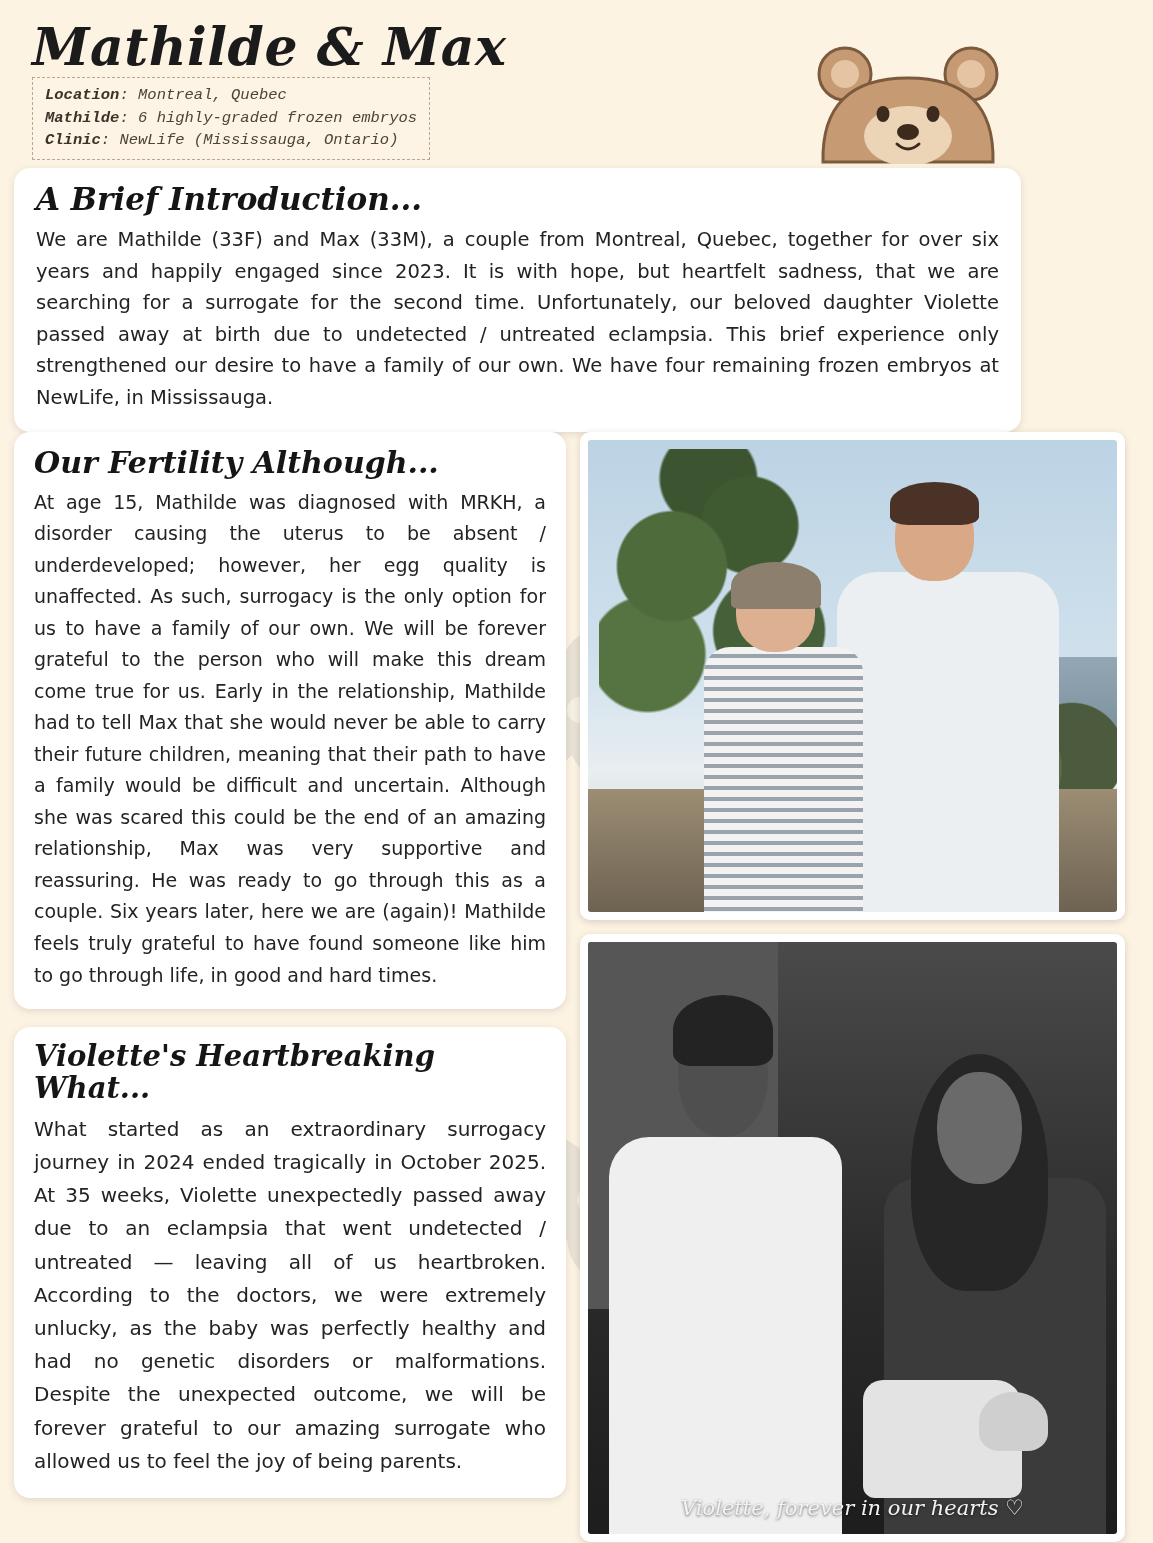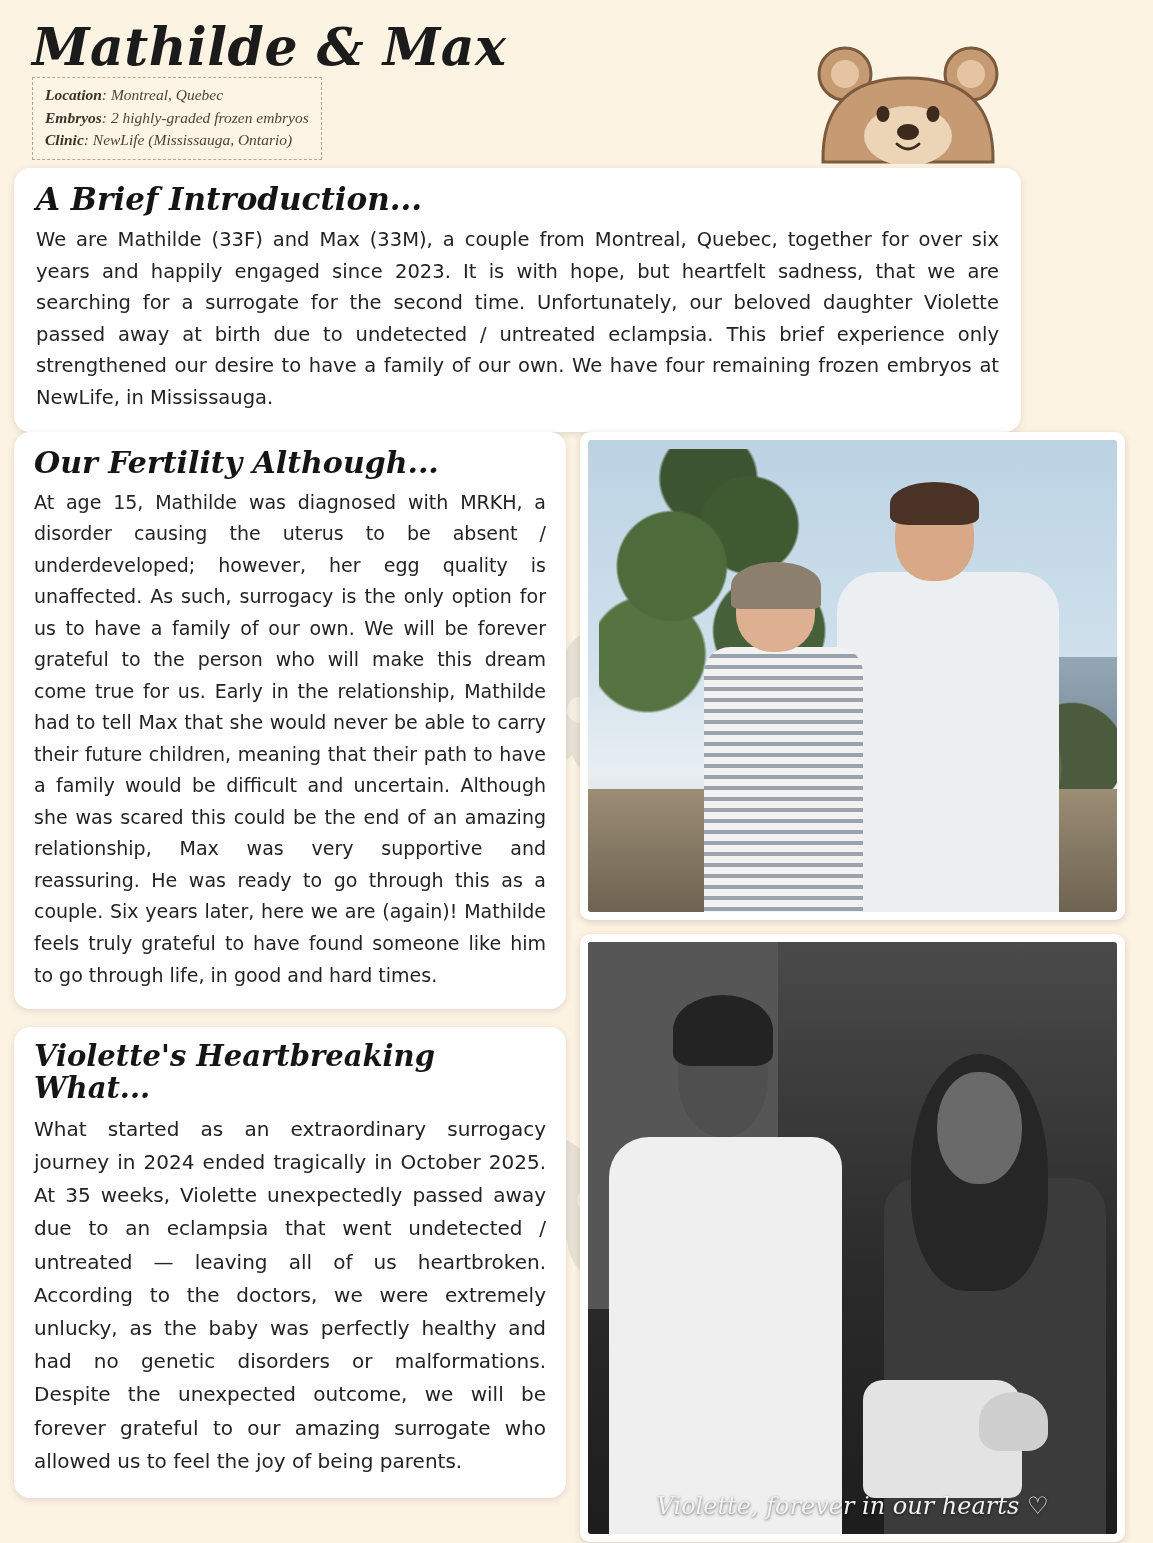"Location: Montreal, Quebec" .meta-line { font-family: Liberation Serif, serif -> Liberation Mono, monospace }
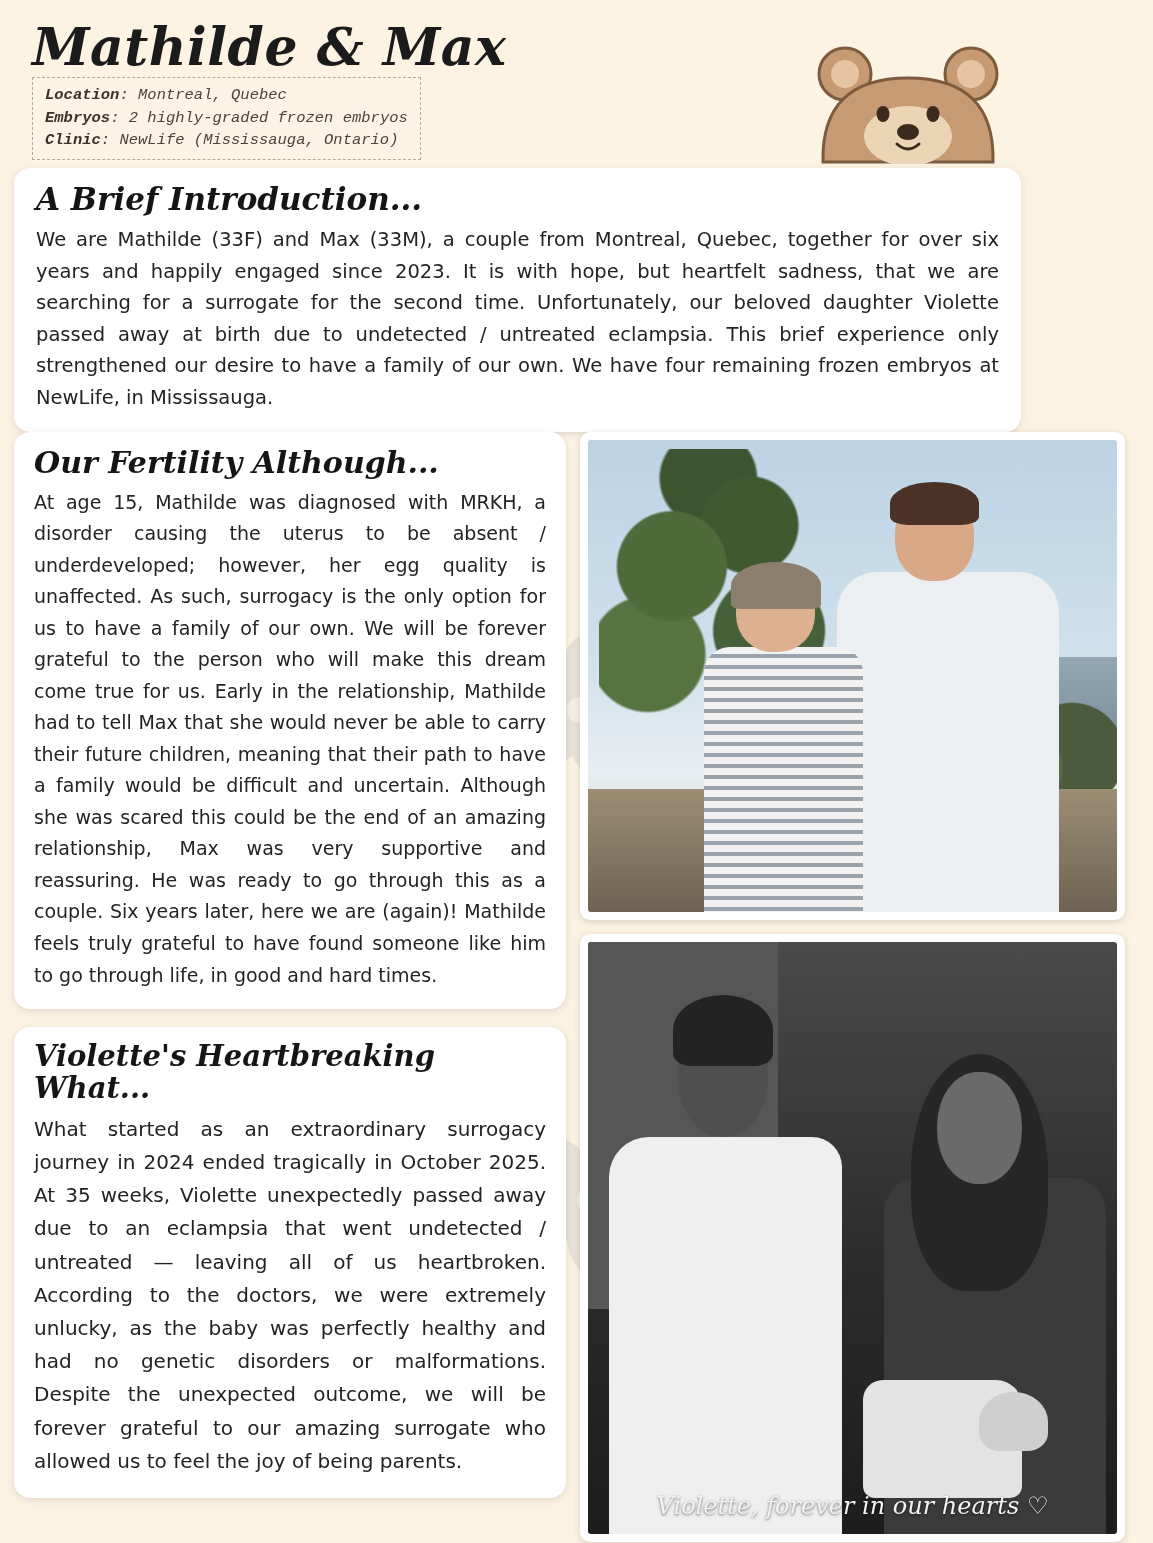"Embryos" b { text: Embryos -> Mathilde }
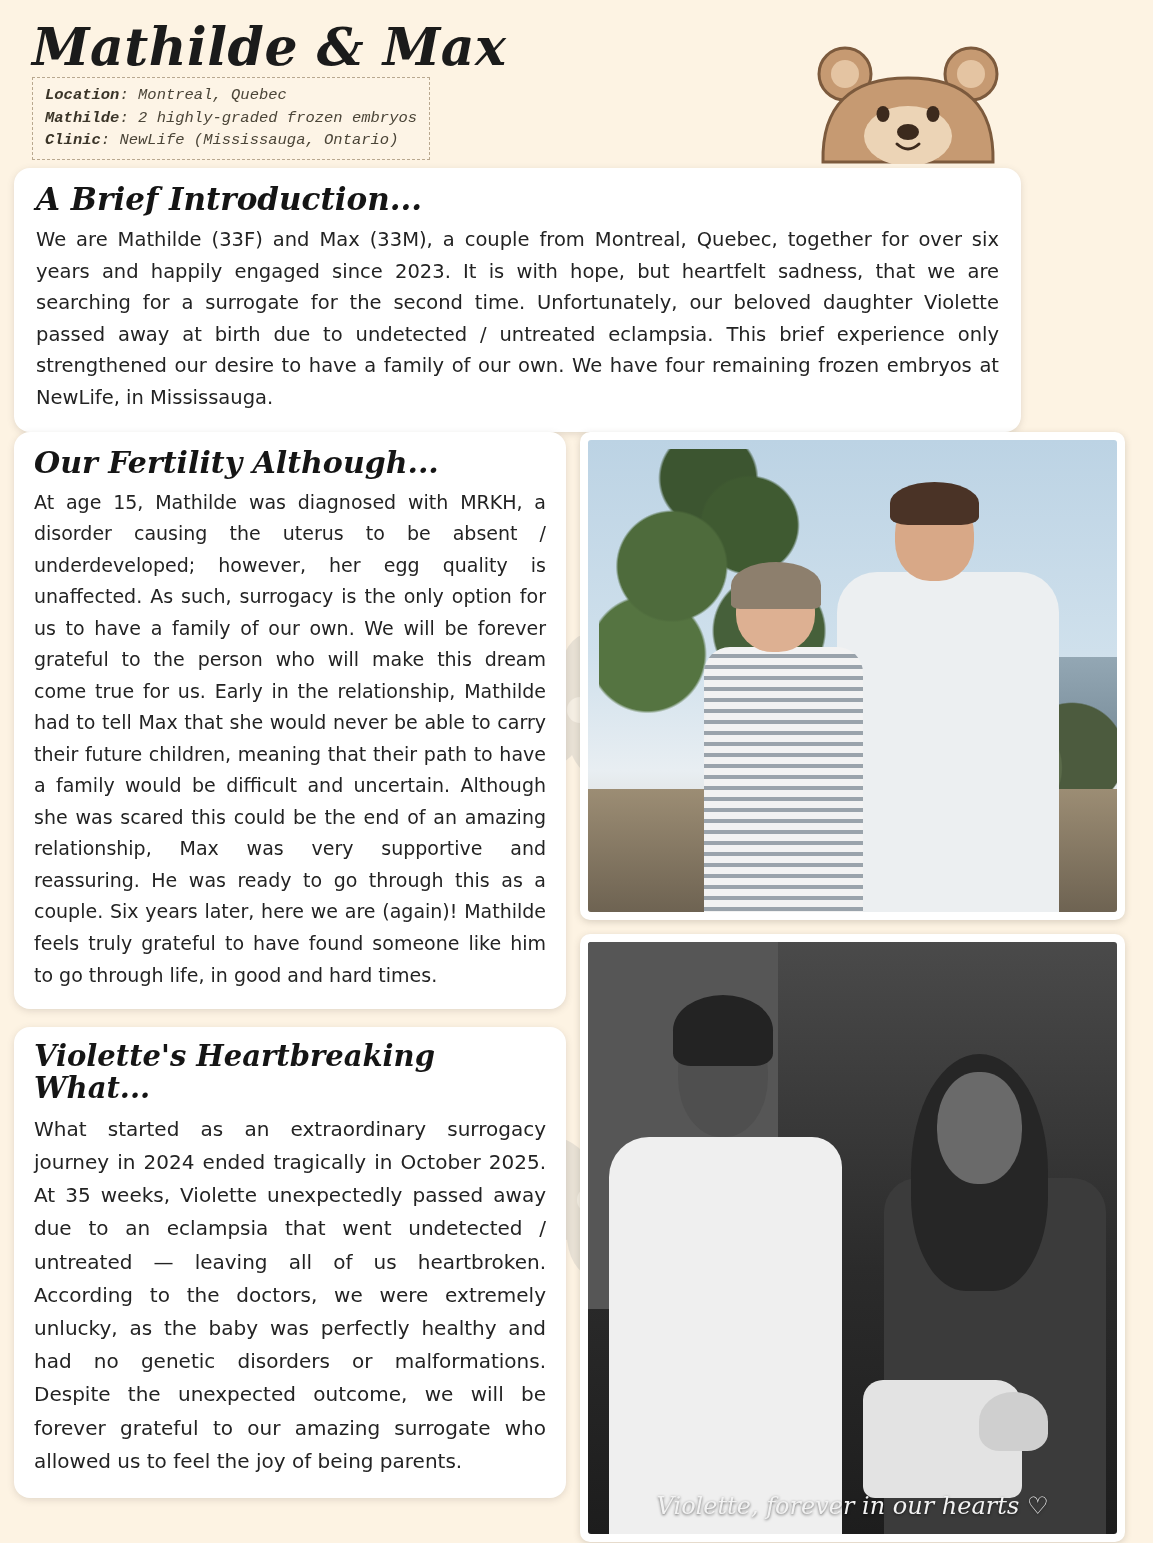"2 highly-graded frozen embryos" span { text: 2 -> 6 }
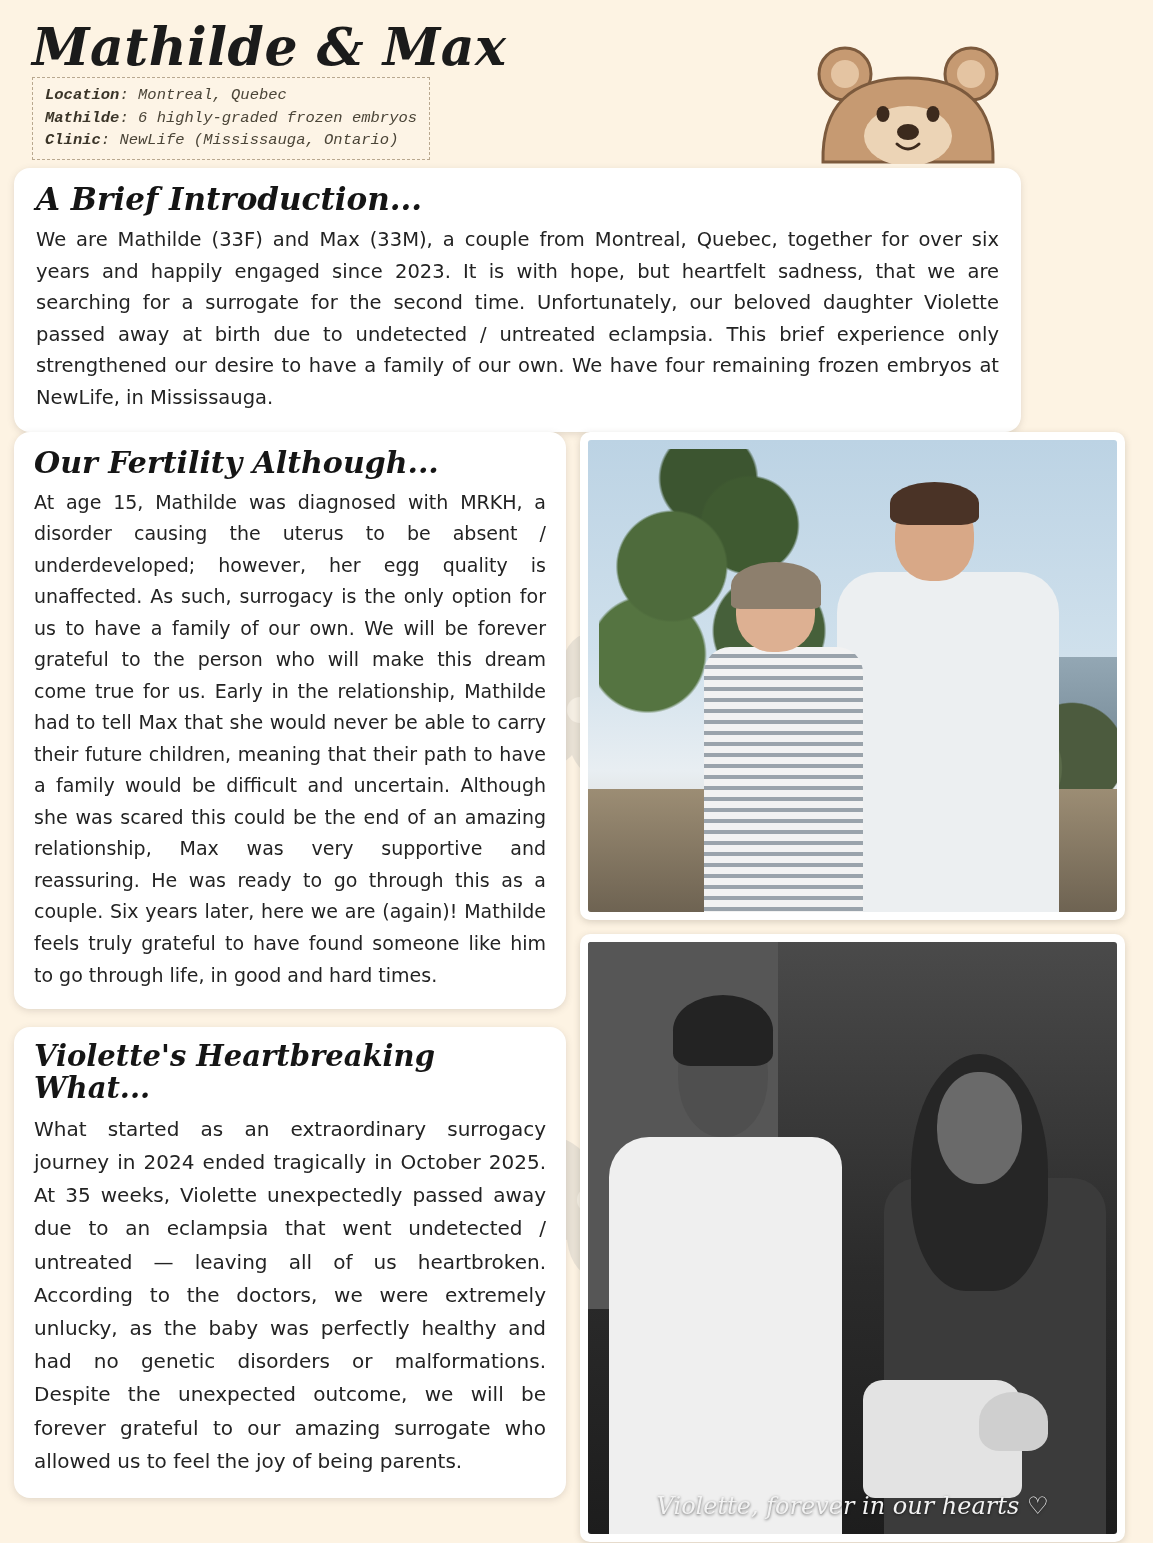"Violette, forever in our hearts" .photo-caption { font-size: 24px -> 21px }
